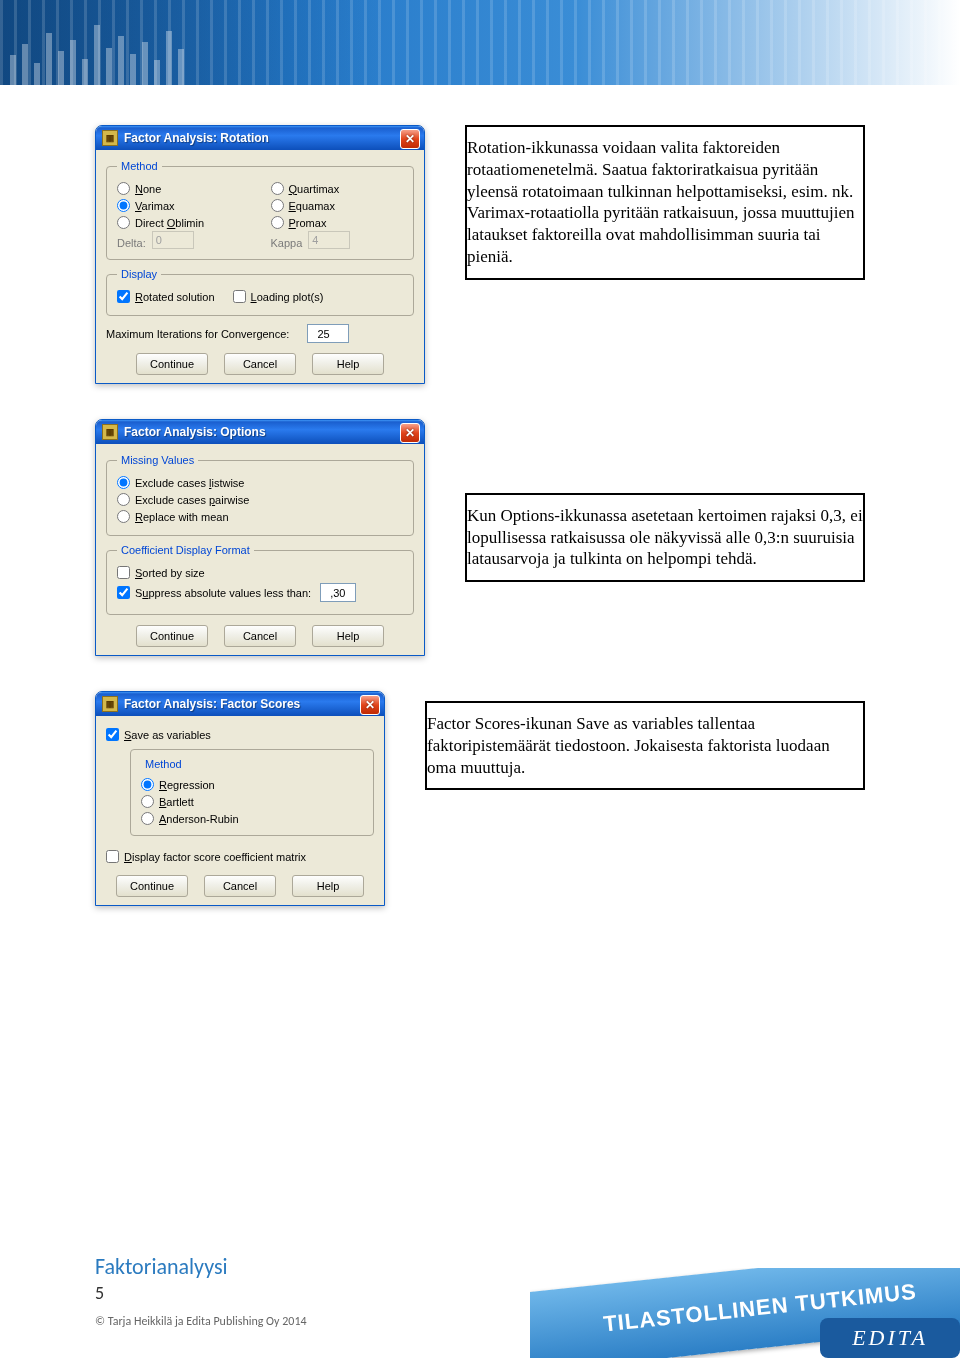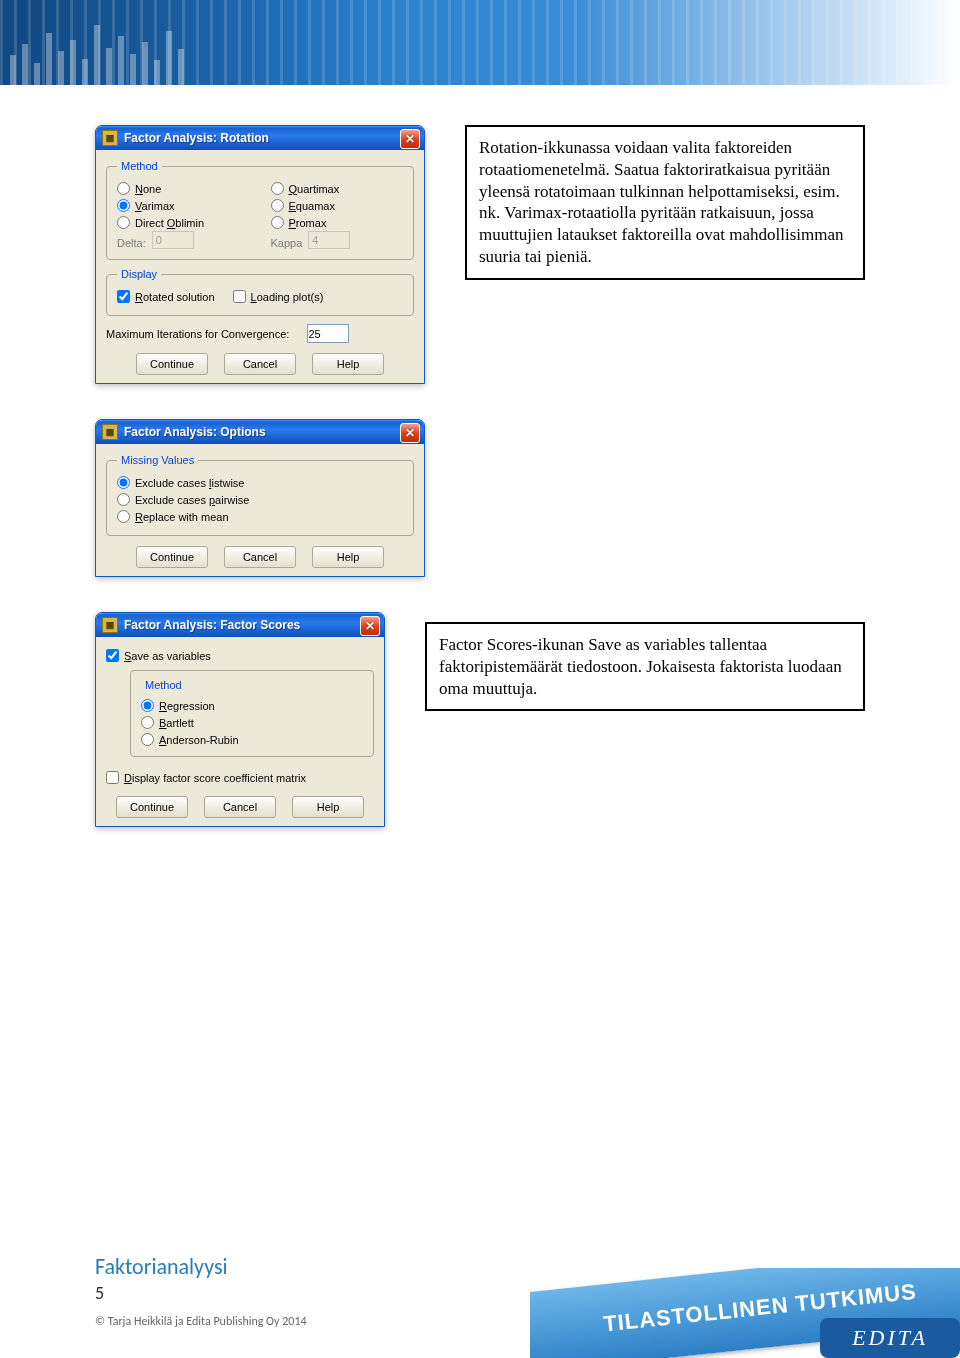"Rotation-ikkunassa voidaan valita" .desc-box { padding: 10px 12px -> 10px 0 }
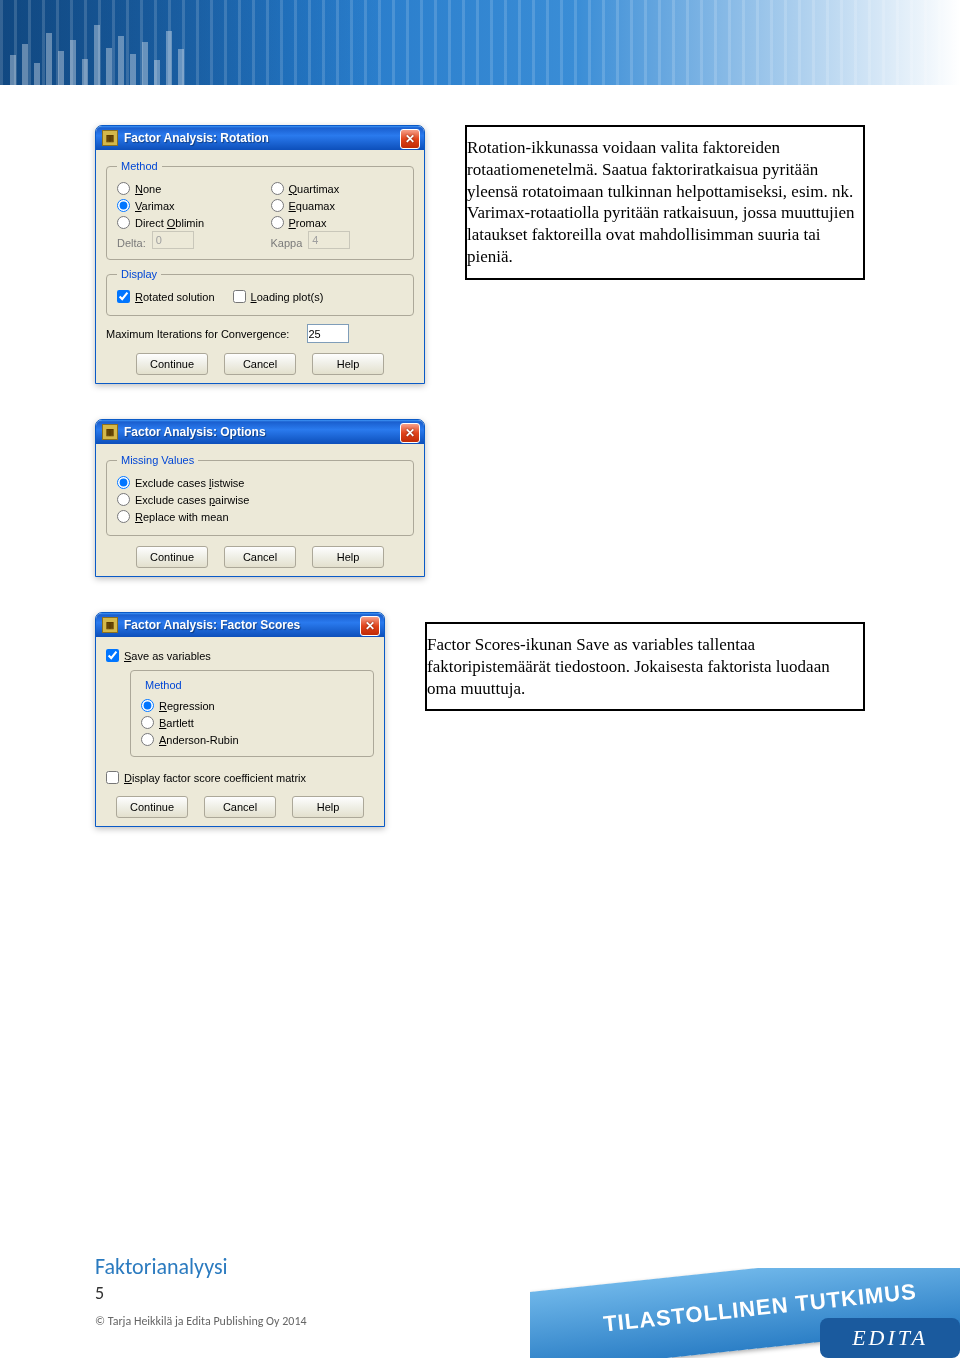"25" .enabled-input { padding: 1px 0 -> 1px 9px }
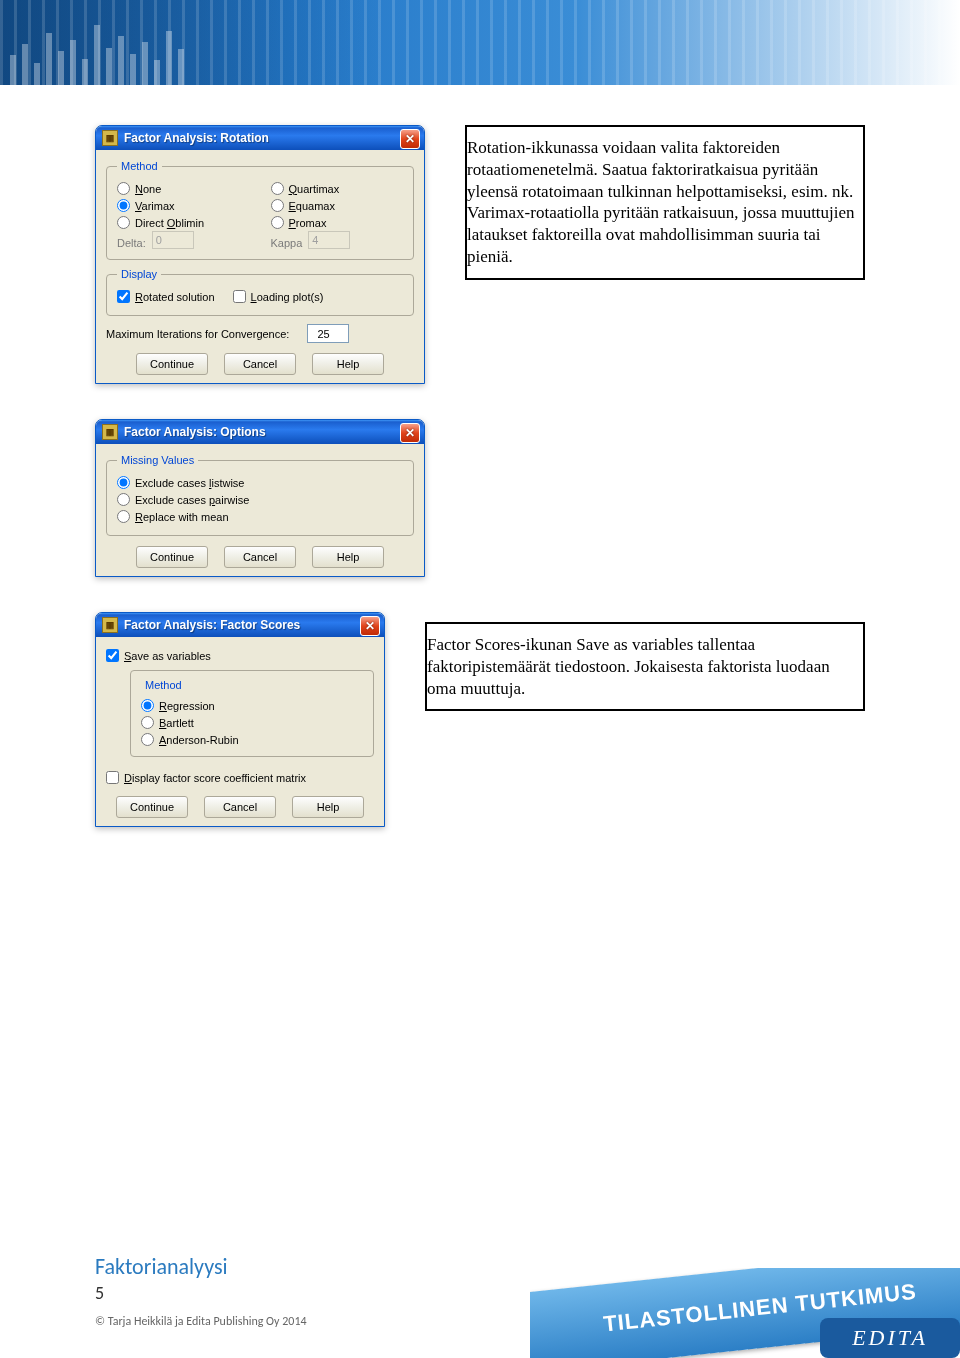"Kun Options-ikkunassa asetetaan" div.desc-box { html: none -> <div>Kun Options-ikkunassa asetetaan kertoimen rajaksi 0,3, ei lopullisessa ratkaisussa ole näkyvissä alle 0,3:n suuruisia latausarvoja ja tulkinta on helpompi tehdä.</div> }
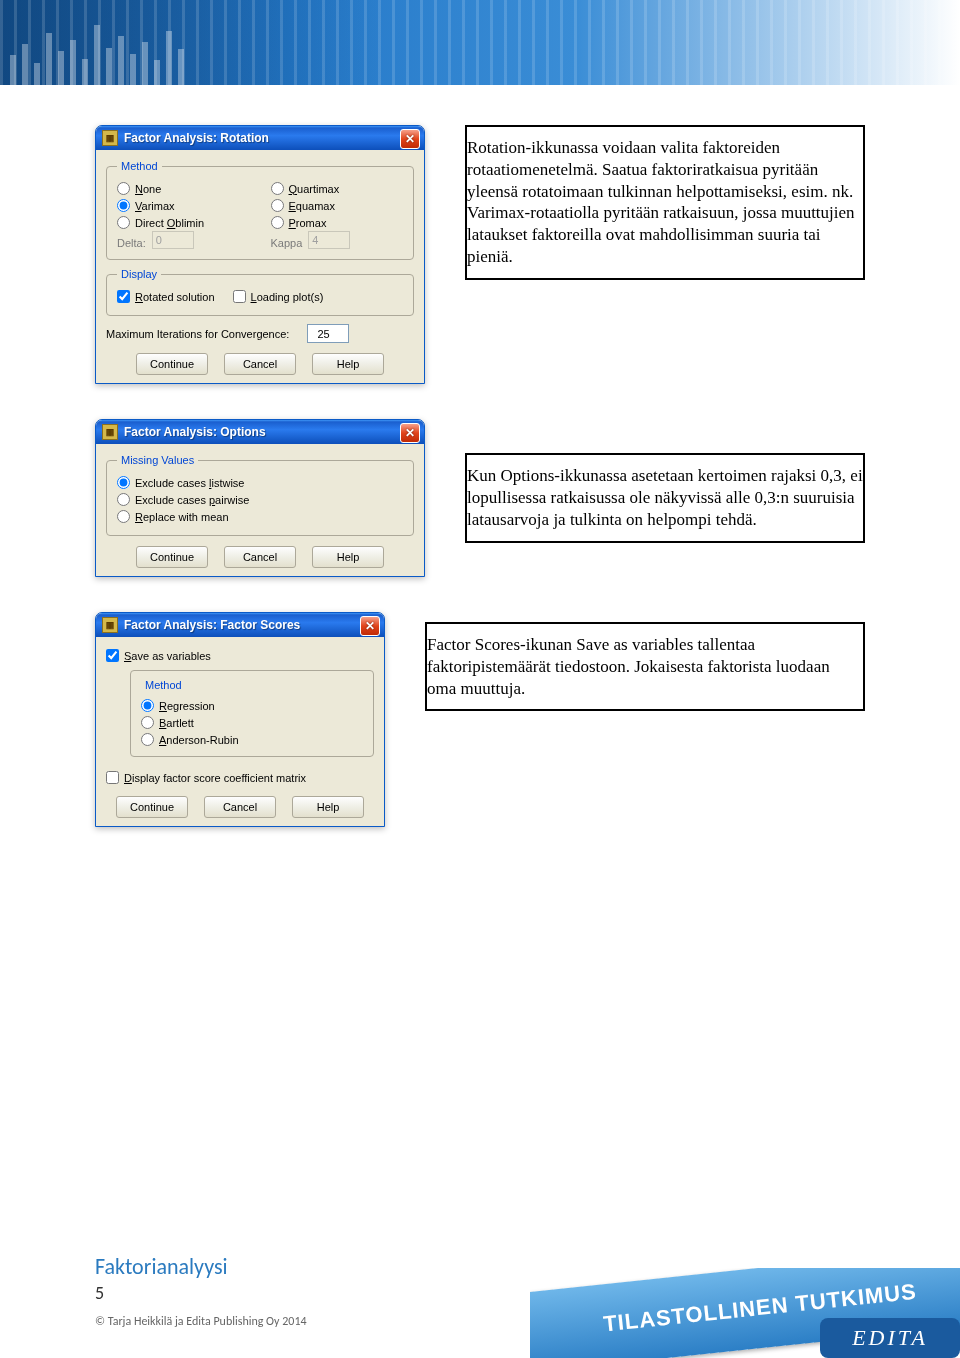"Coefficient Display Format" fieldset { html: none -> <fieldset> <legend>Coefficient Display Format</legend> <div> <input> <label><span>S</span>orted by size</label> </div> <div> <input> <label>S<span>u</span>ppress absolute values less than:</label> <input> </div> </fieldset> }
